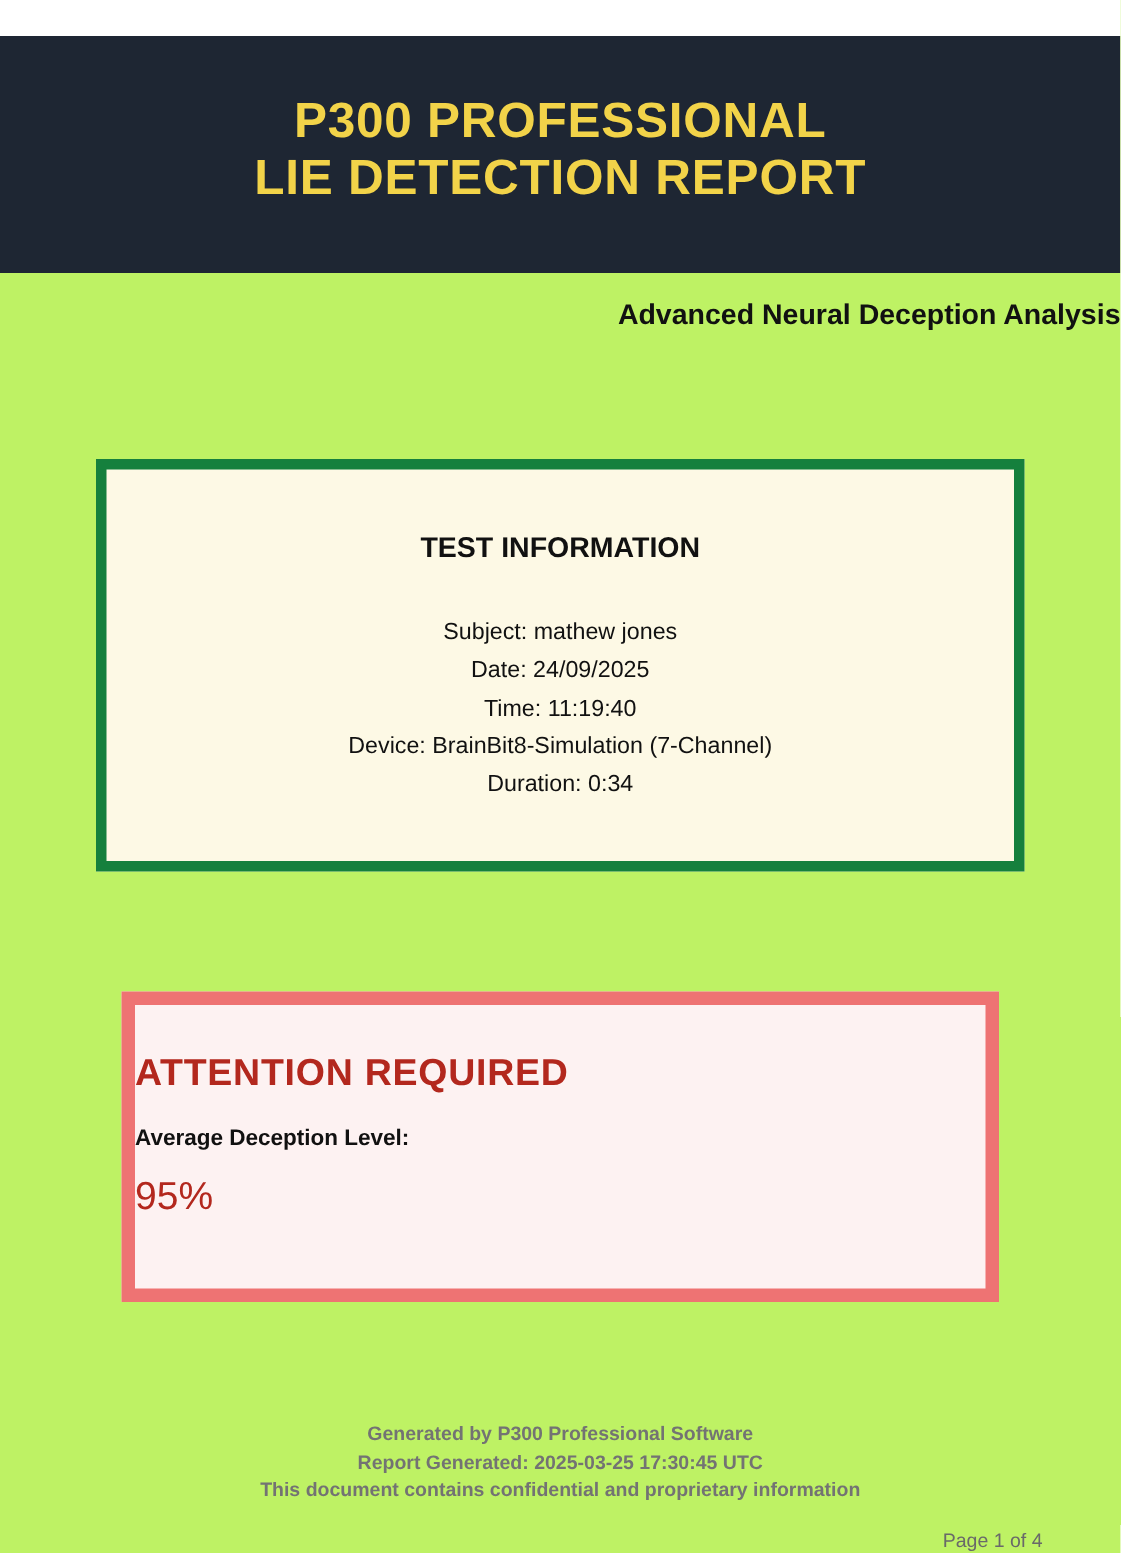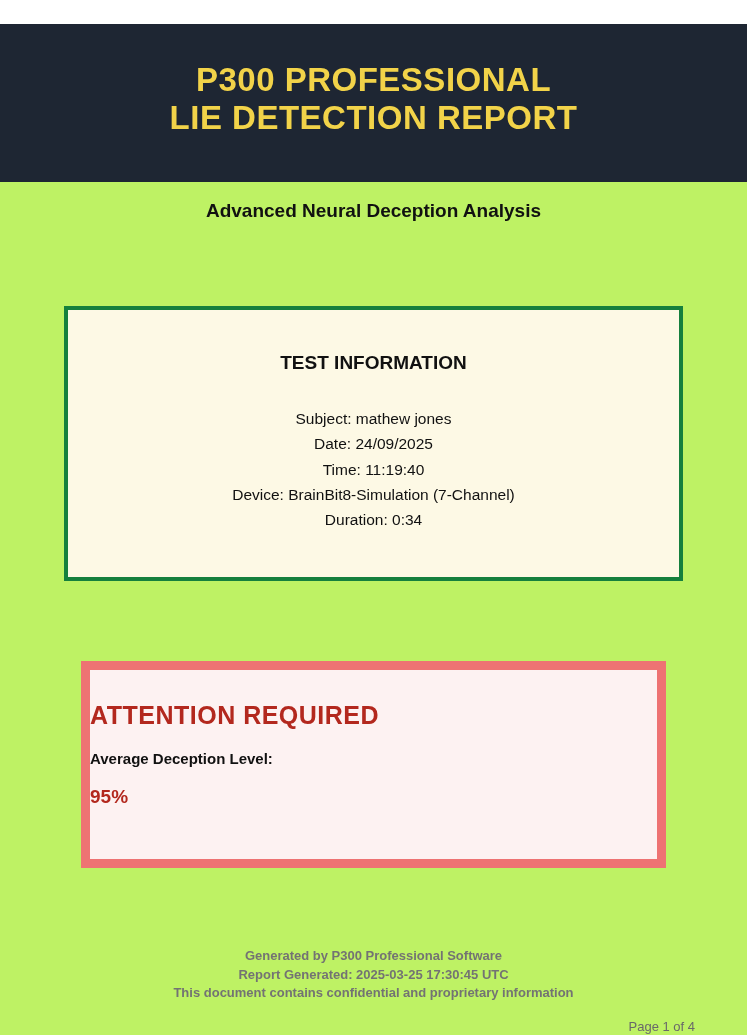"Advanced Neural Deception Analysis" .subtitle { text-align: center -> right }
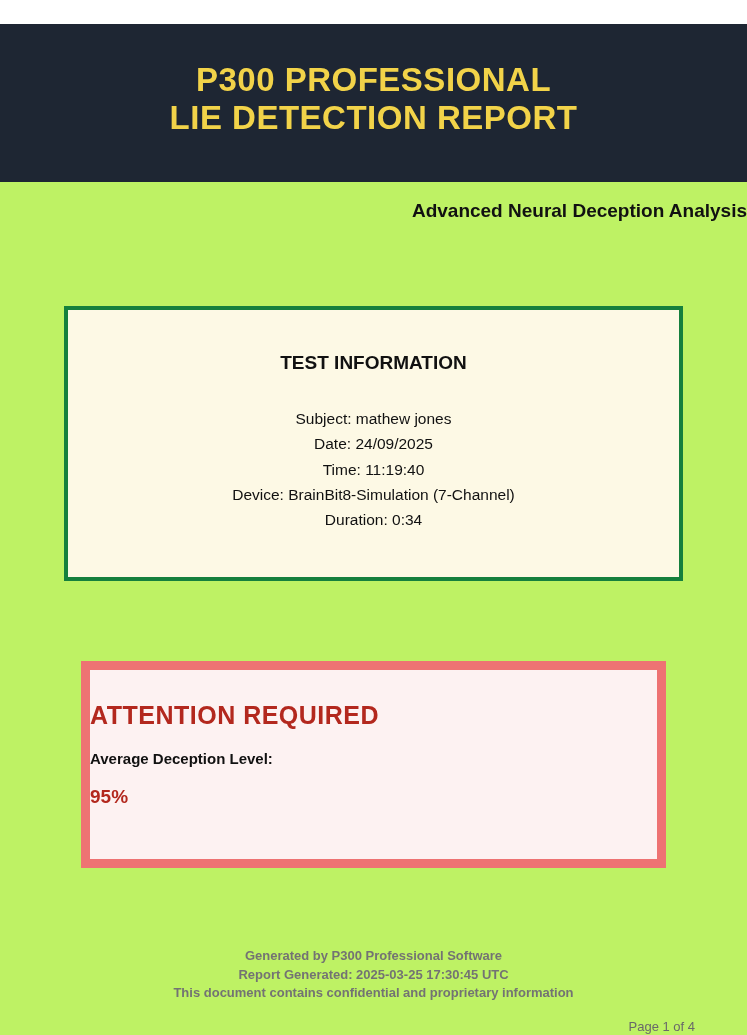"TEST INFORMATION" .info-box { border: 4px solid #15803d -> 7px solid #15803d }
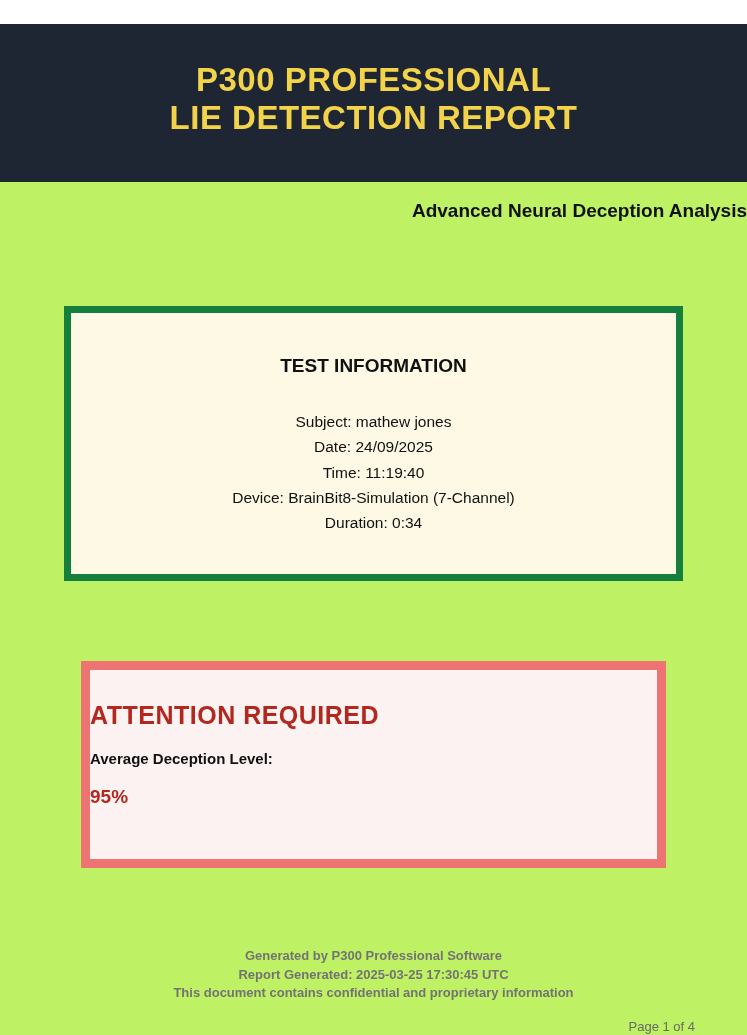"95%" .alert-value { font-size: 19px -> 26px; font-weight: bold -> normal }
